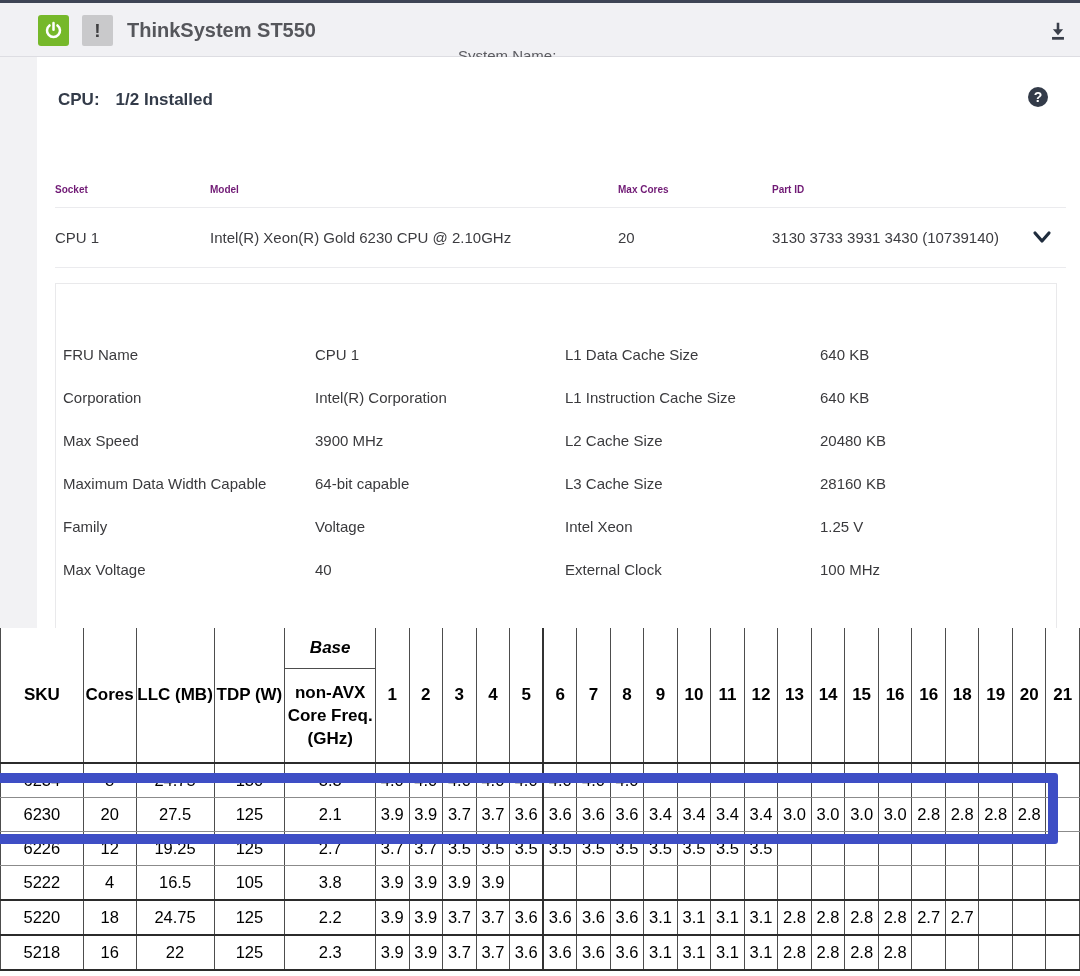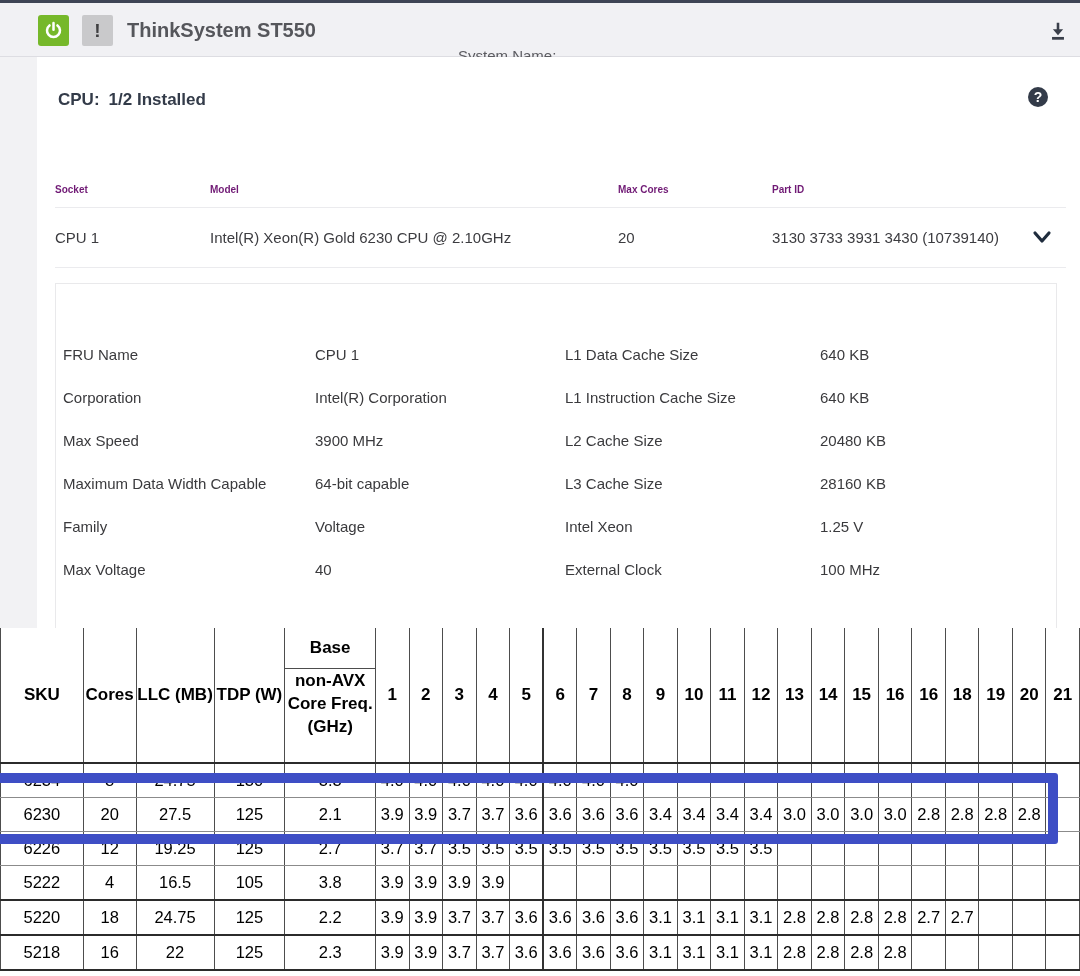"1/2 Installed" .panel-title .val { margin-left: 9px -> 16px }
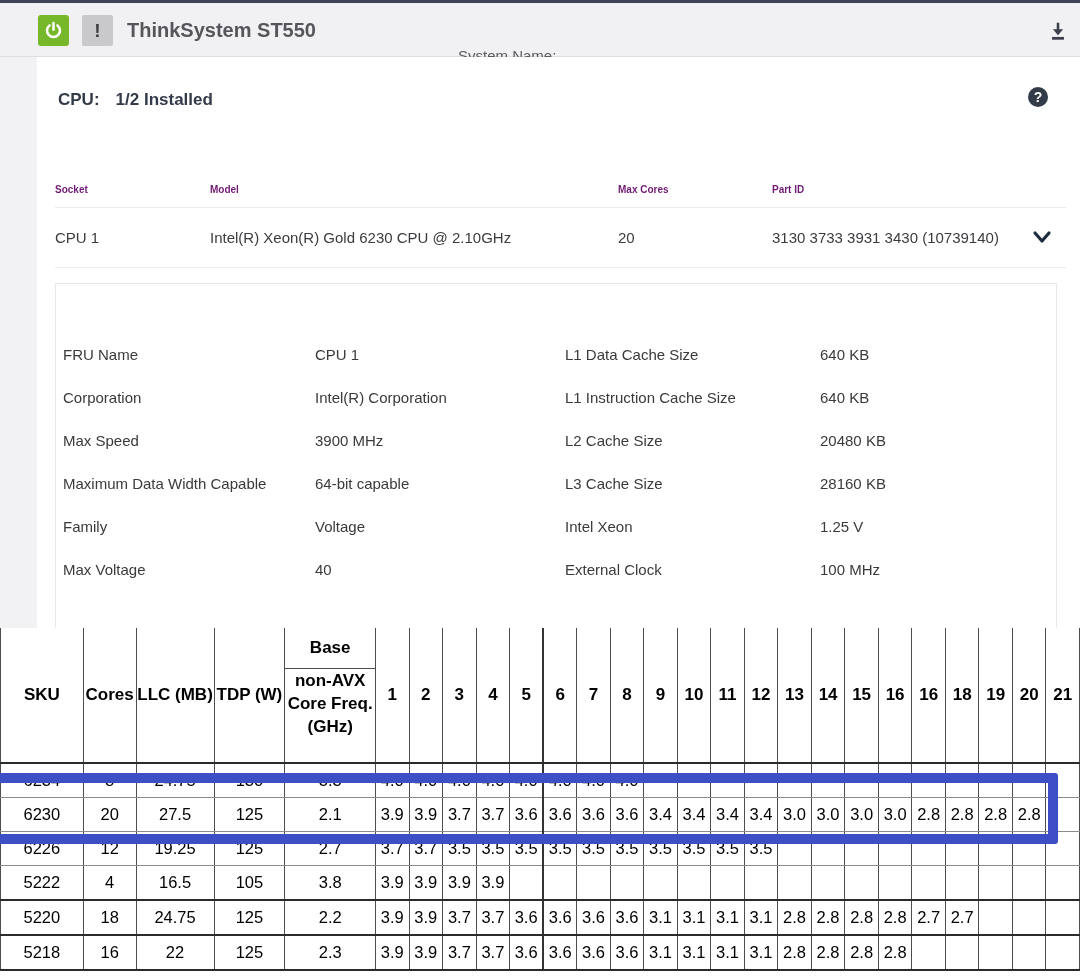"Base" .freq-head .base { font-style: none -> italic }
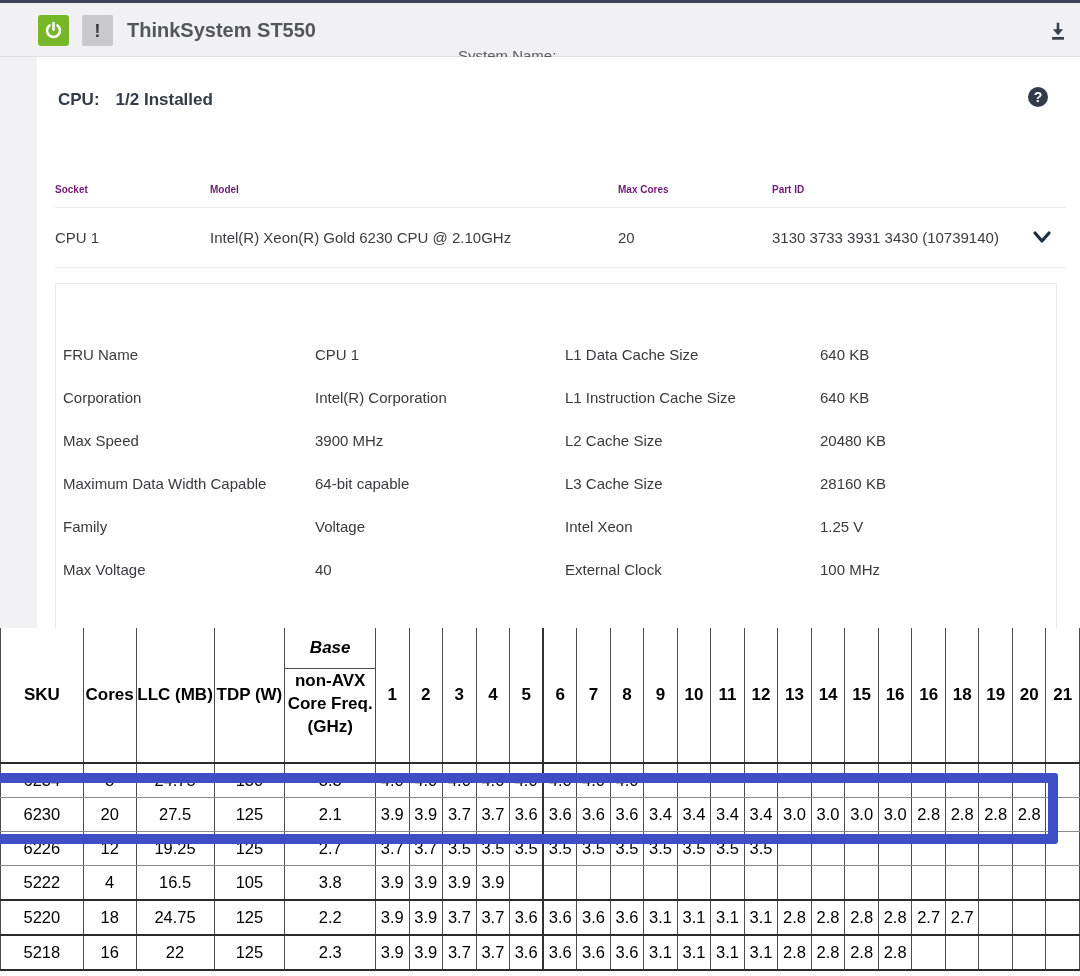"non-AVX" .freq-head .sub { justify-content: none -> center }
